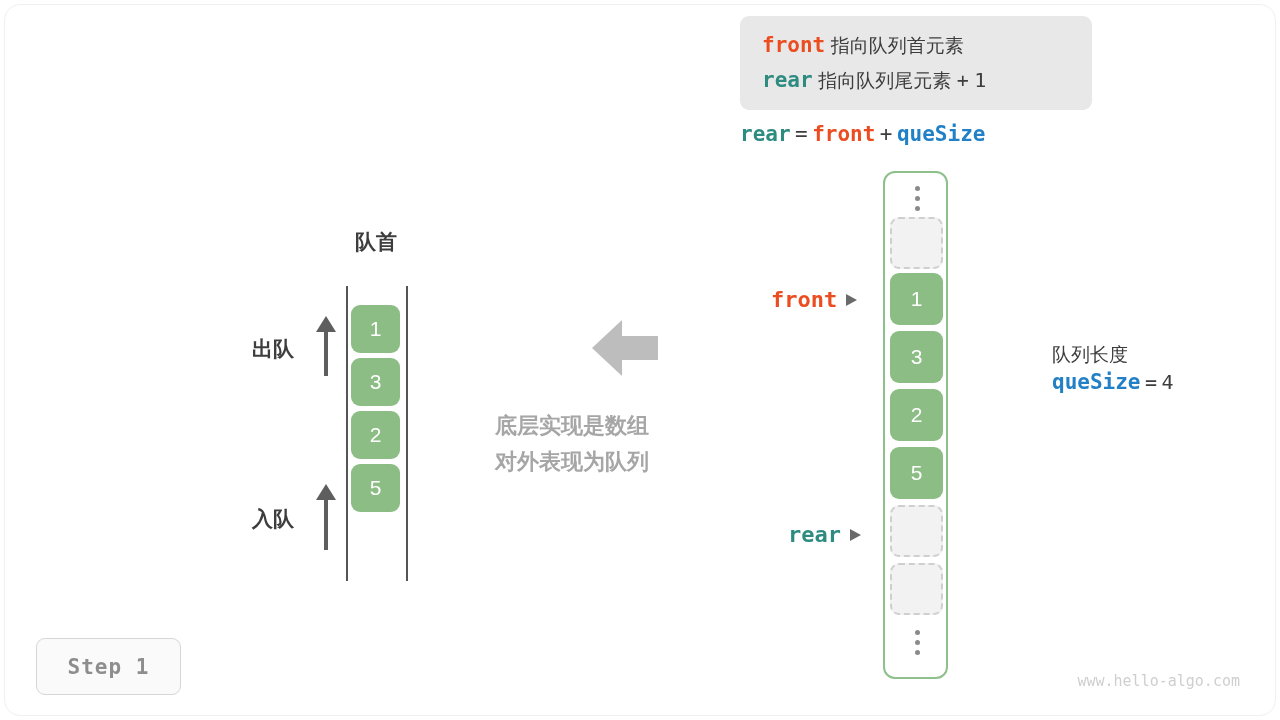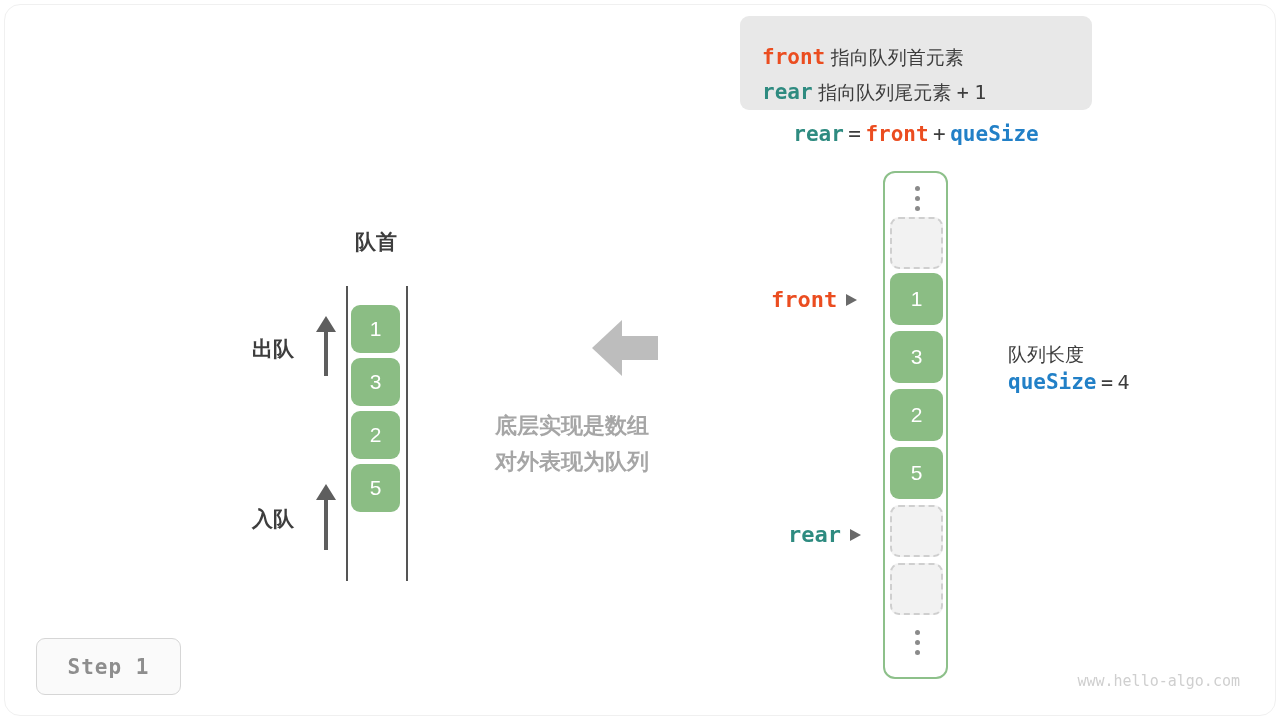"front 指向队列首元素" #legend-box { padding: 24px 0 0 22px -> 12px 0 0 22px }
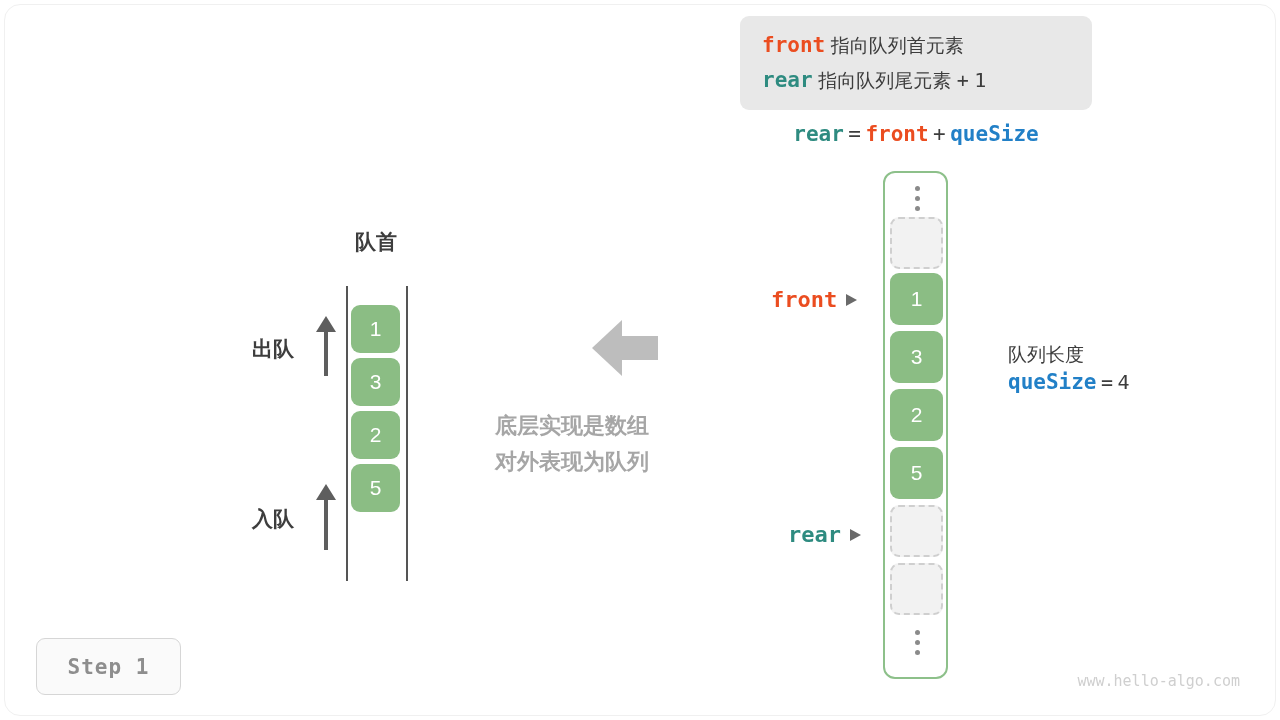"rear = front + queSize" #formula { text-align: center -> left }
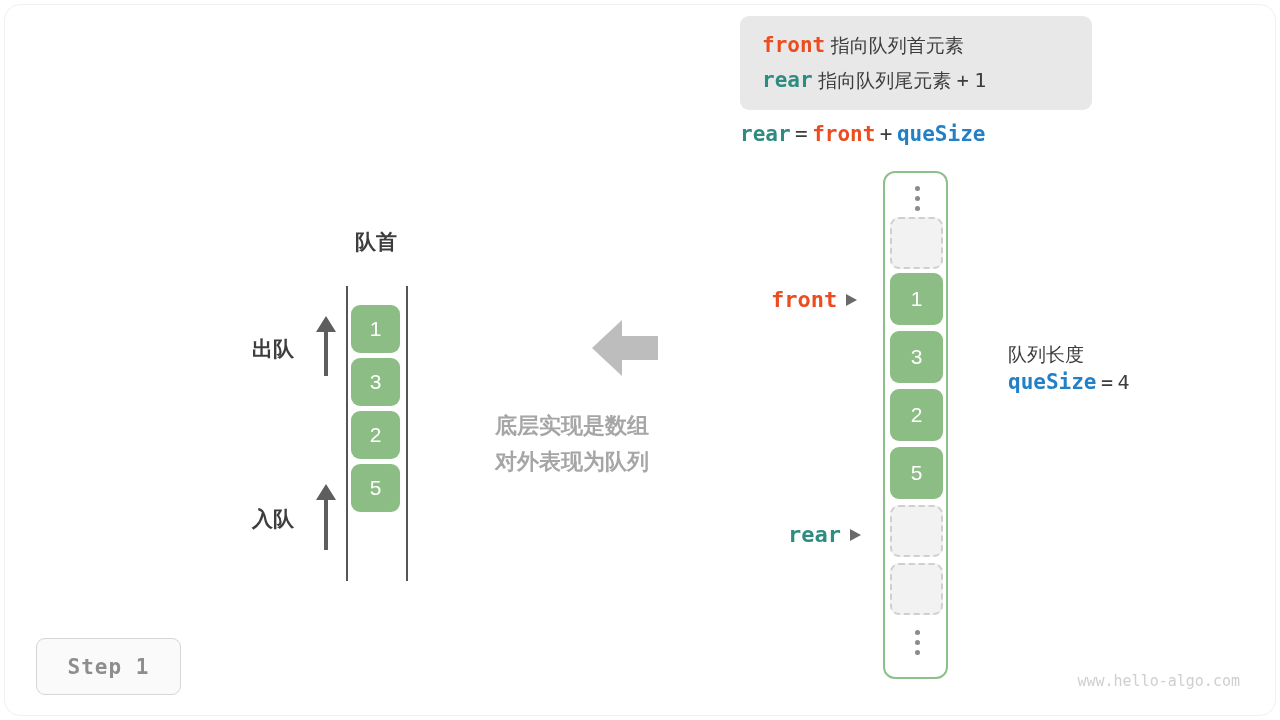"队列长度" #size-note { left: 1008px -> 1052px }
